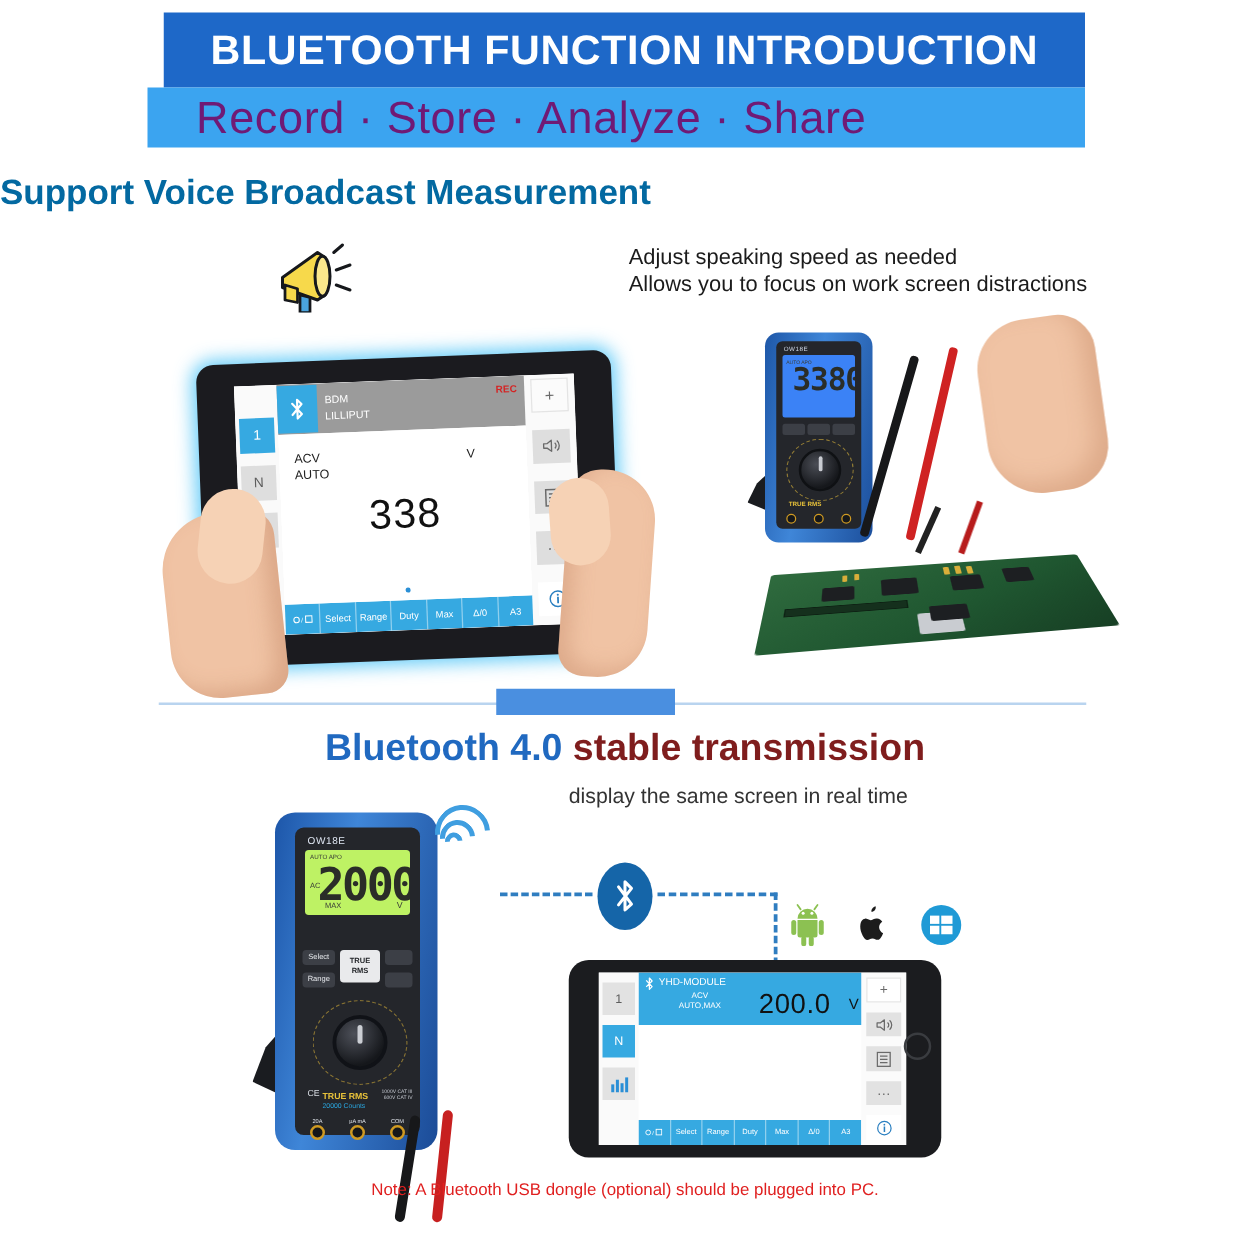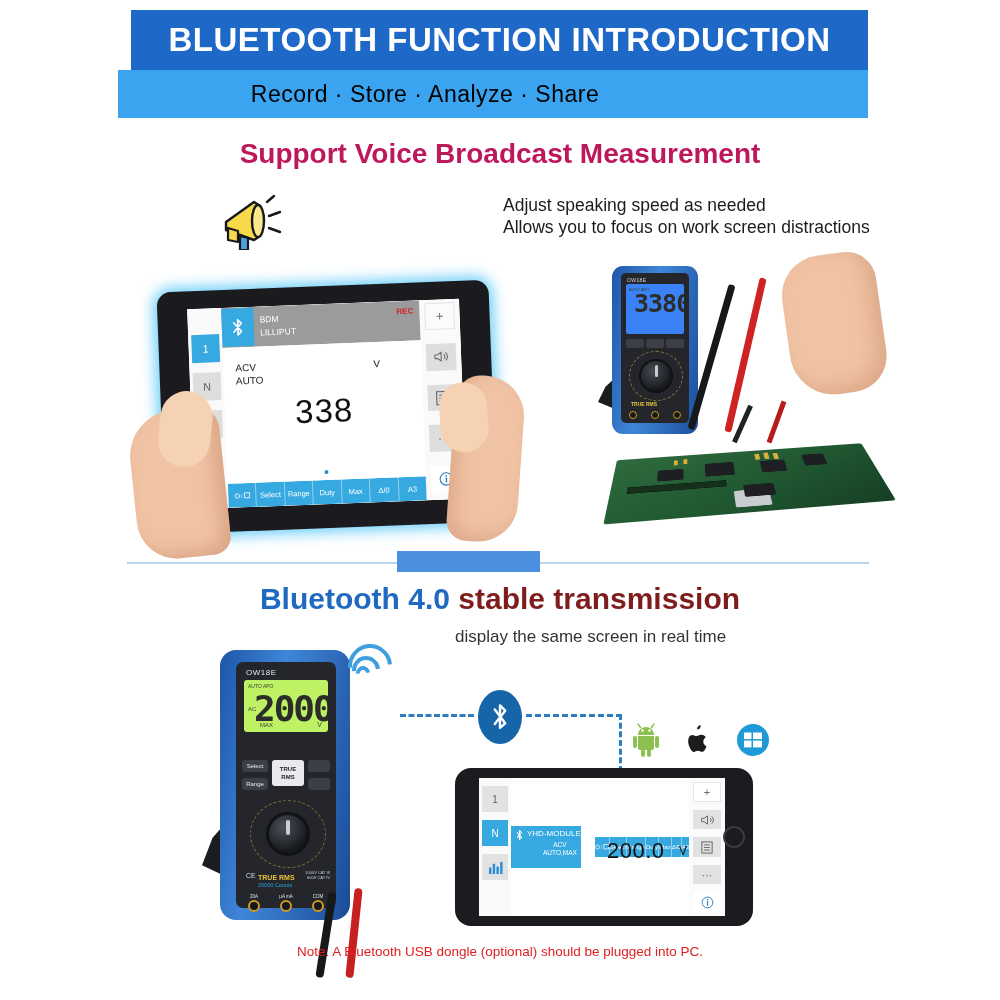"Record · Store · Analyze" .band-light .subtitle { color: #000000 -> #701a75; font-size: 23px -> 36px }
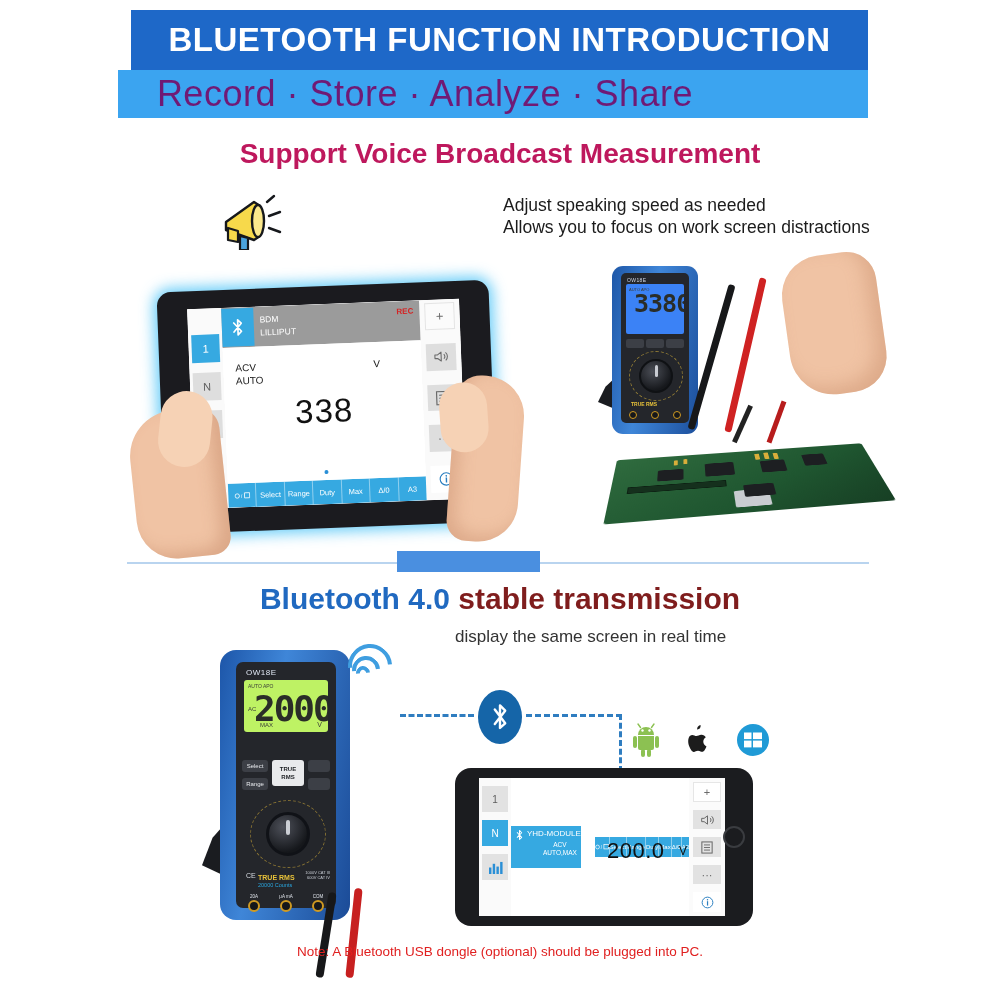"Support Voice Broadcast Measurement" .h-voice { color: #be185d -> #0369a1; text-align: center -> none }
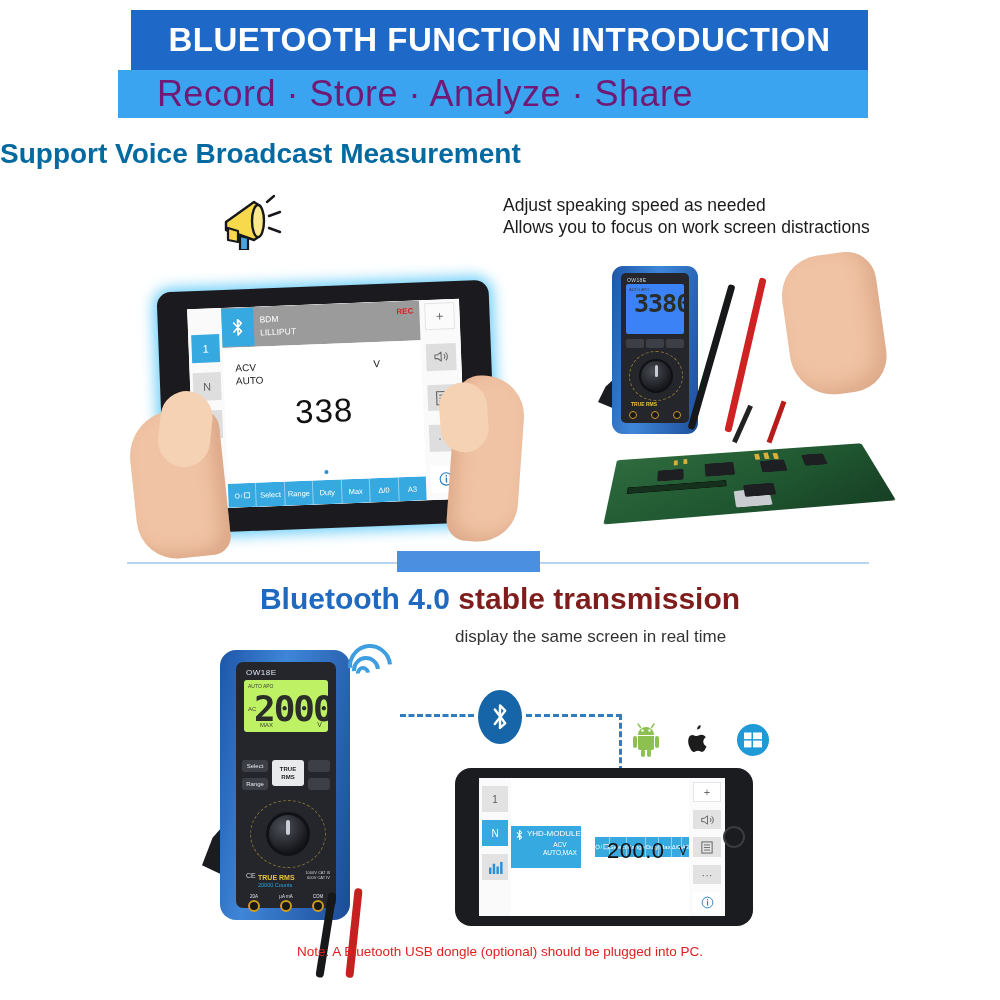"YHD-MODULE" .p-center { align-items: center -> none; flex-direction: row -> column }
